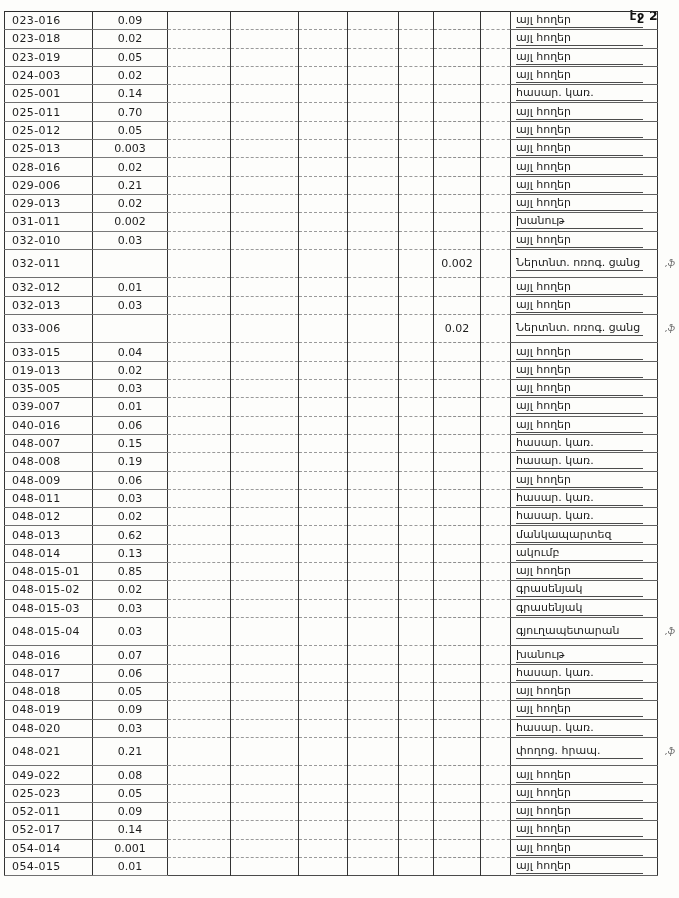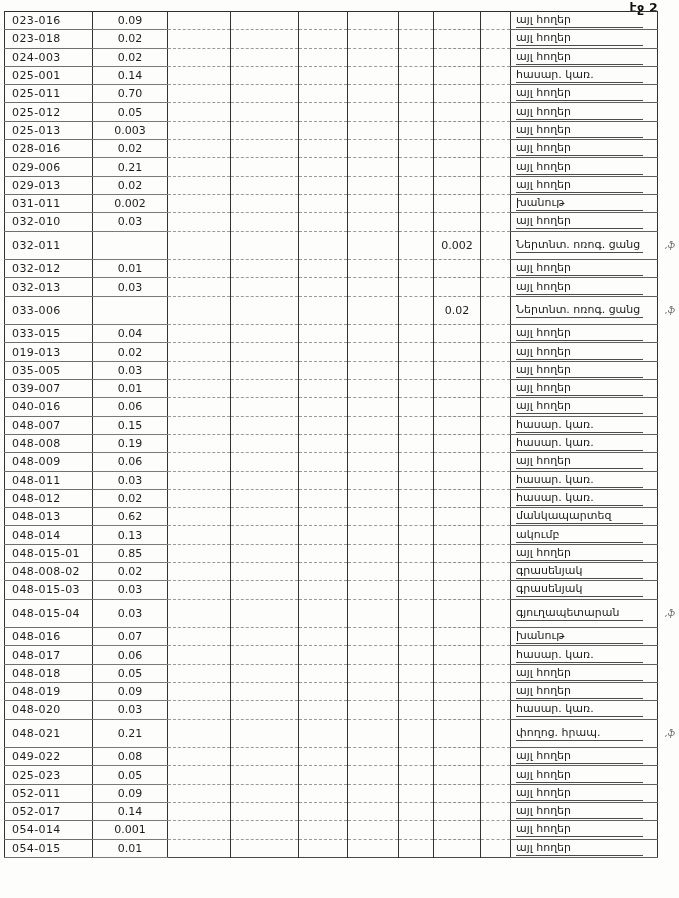"էջ 2" .page-header { top: 0 -> 8px }
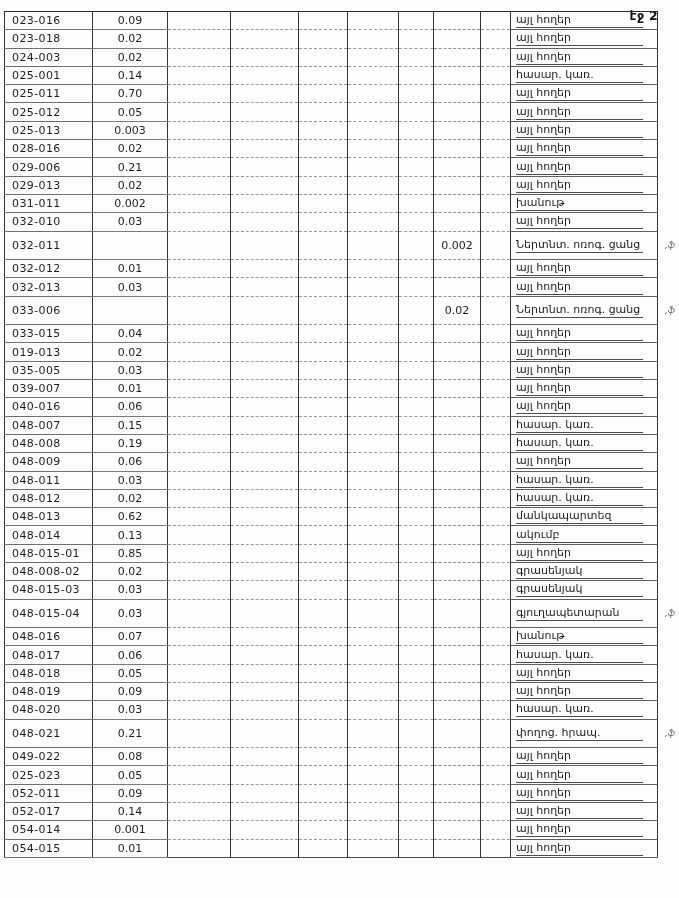"023-019" tr.row { html: none -> <tr> <td>023-019</td> <td>0.05</td> <td></td> <td></td> <td></td> <td></td> <td></td> <td></td> <td></td> <td> <span>այլ հողեր</span> </td> </tr> }
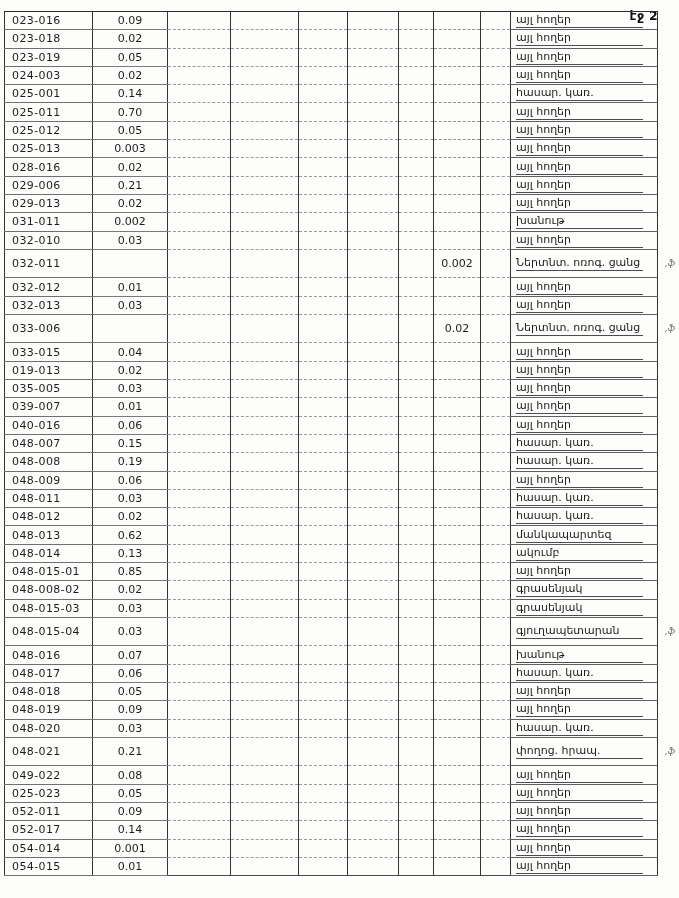"048-008-02" td.c-id { text: 048-008-02 -> 048-015-02 }
